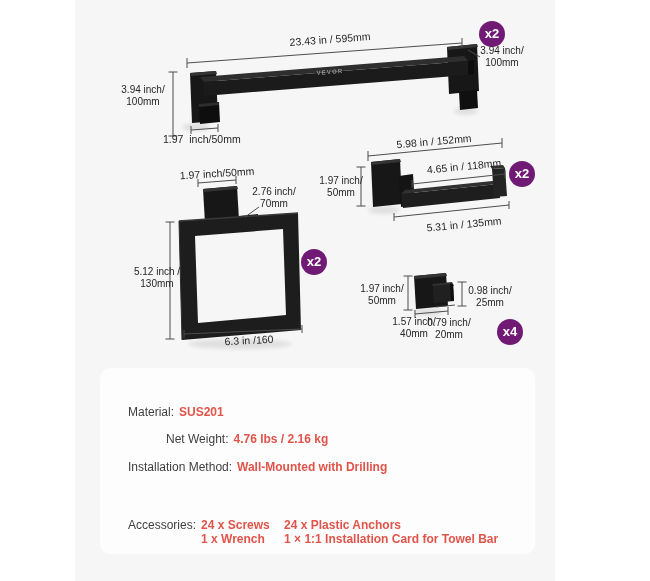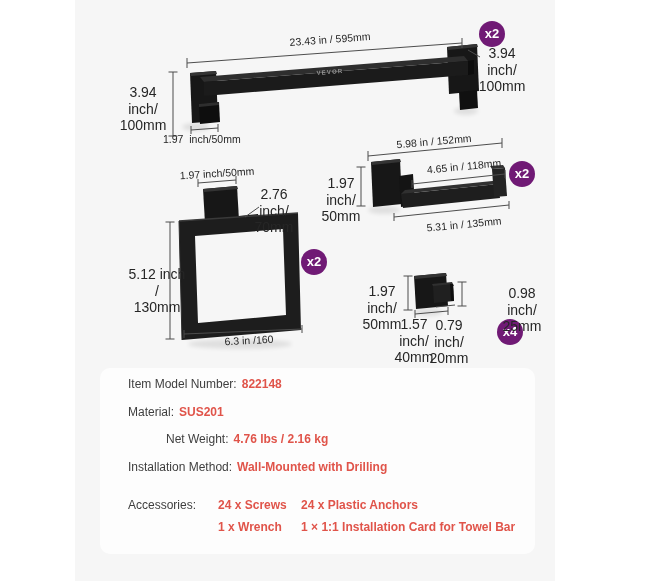"3.94 inch/" .dim { font-size: 14px -> 10px }
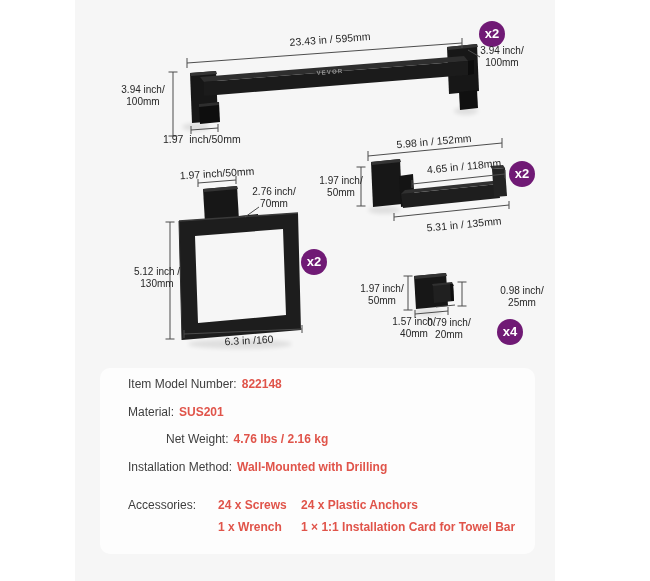"0.98 inch/" div.dim { padding-left: 32px -> none }
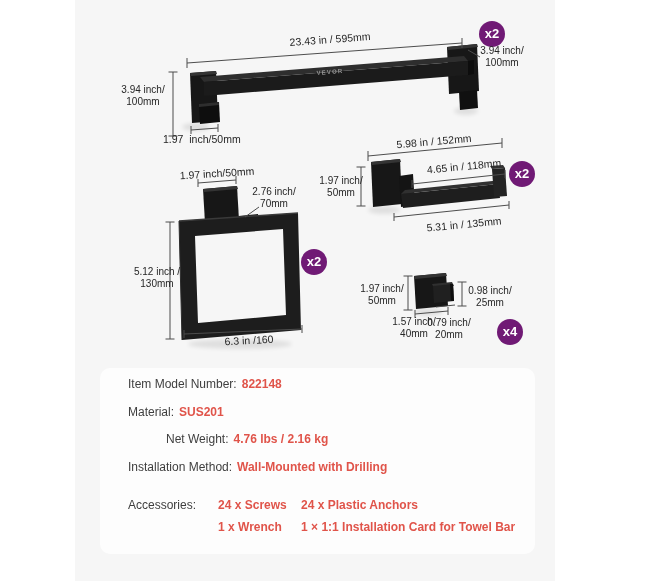"Item Model Number: 822148" div.spec-row { html: <div> <span>Item Model Number:</span><span>822148</span> </div> -> none }
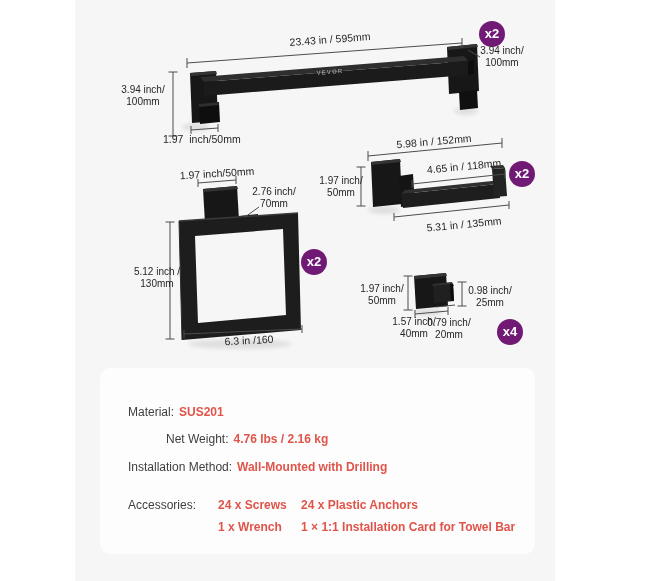"Accessories:" div.spec-row { top: 130px -> 150px }
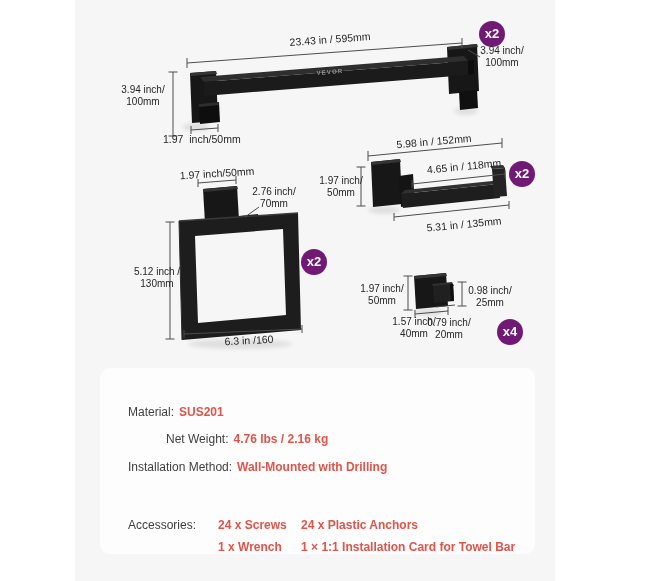"24 x Screws" .acc-grid { margin-left: 22px -> 5px; row-gap: 8px -> 0 }
